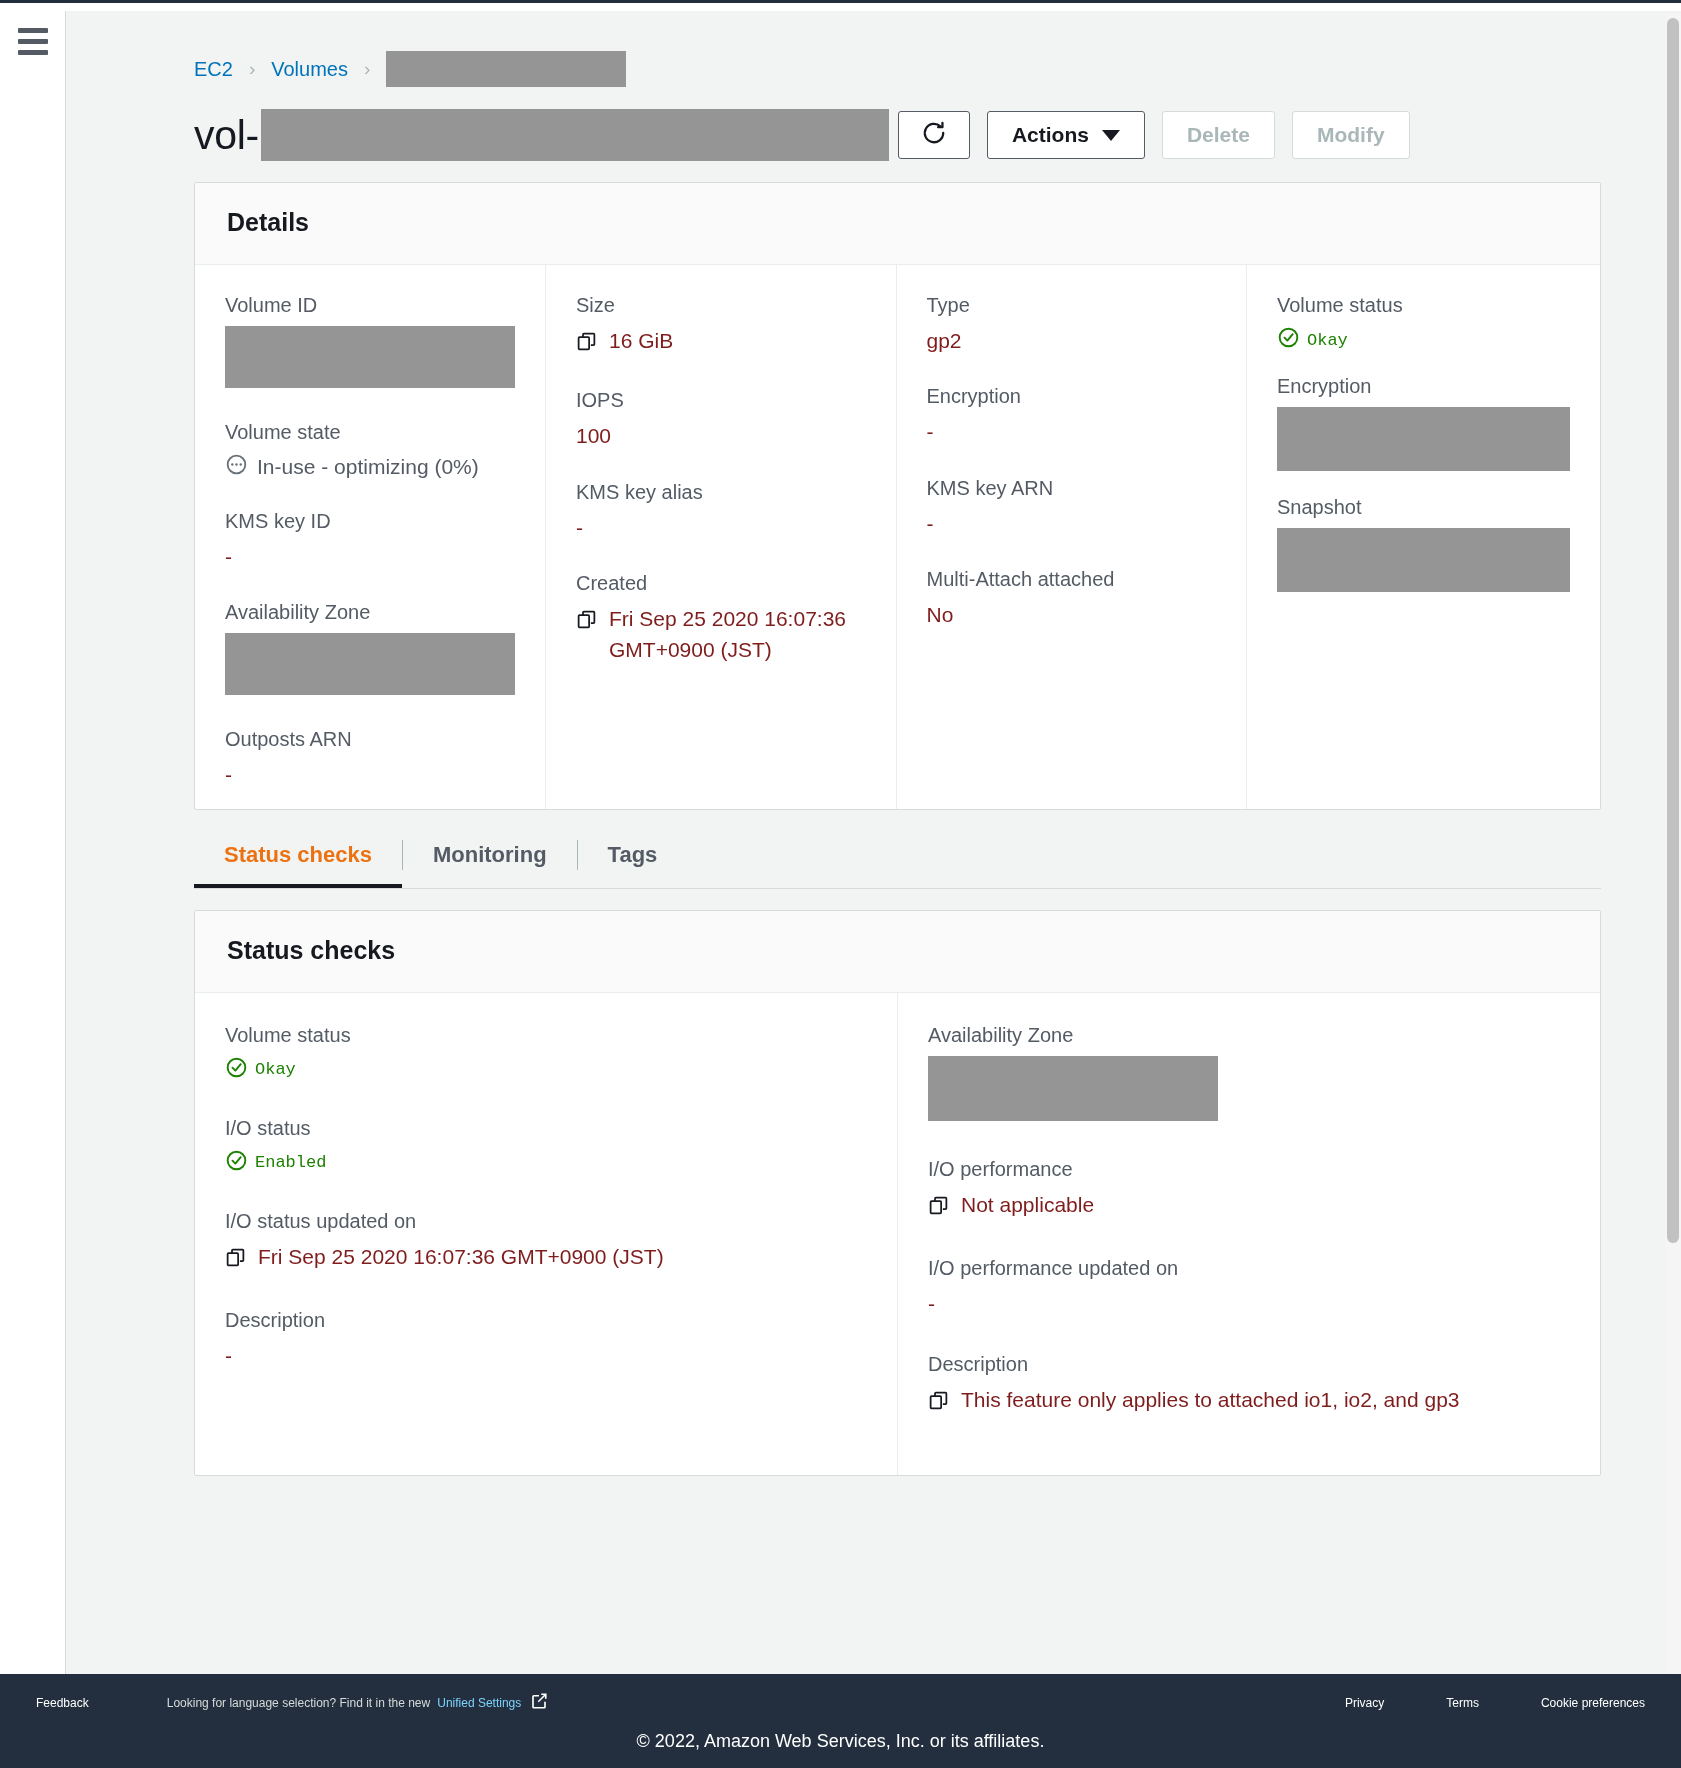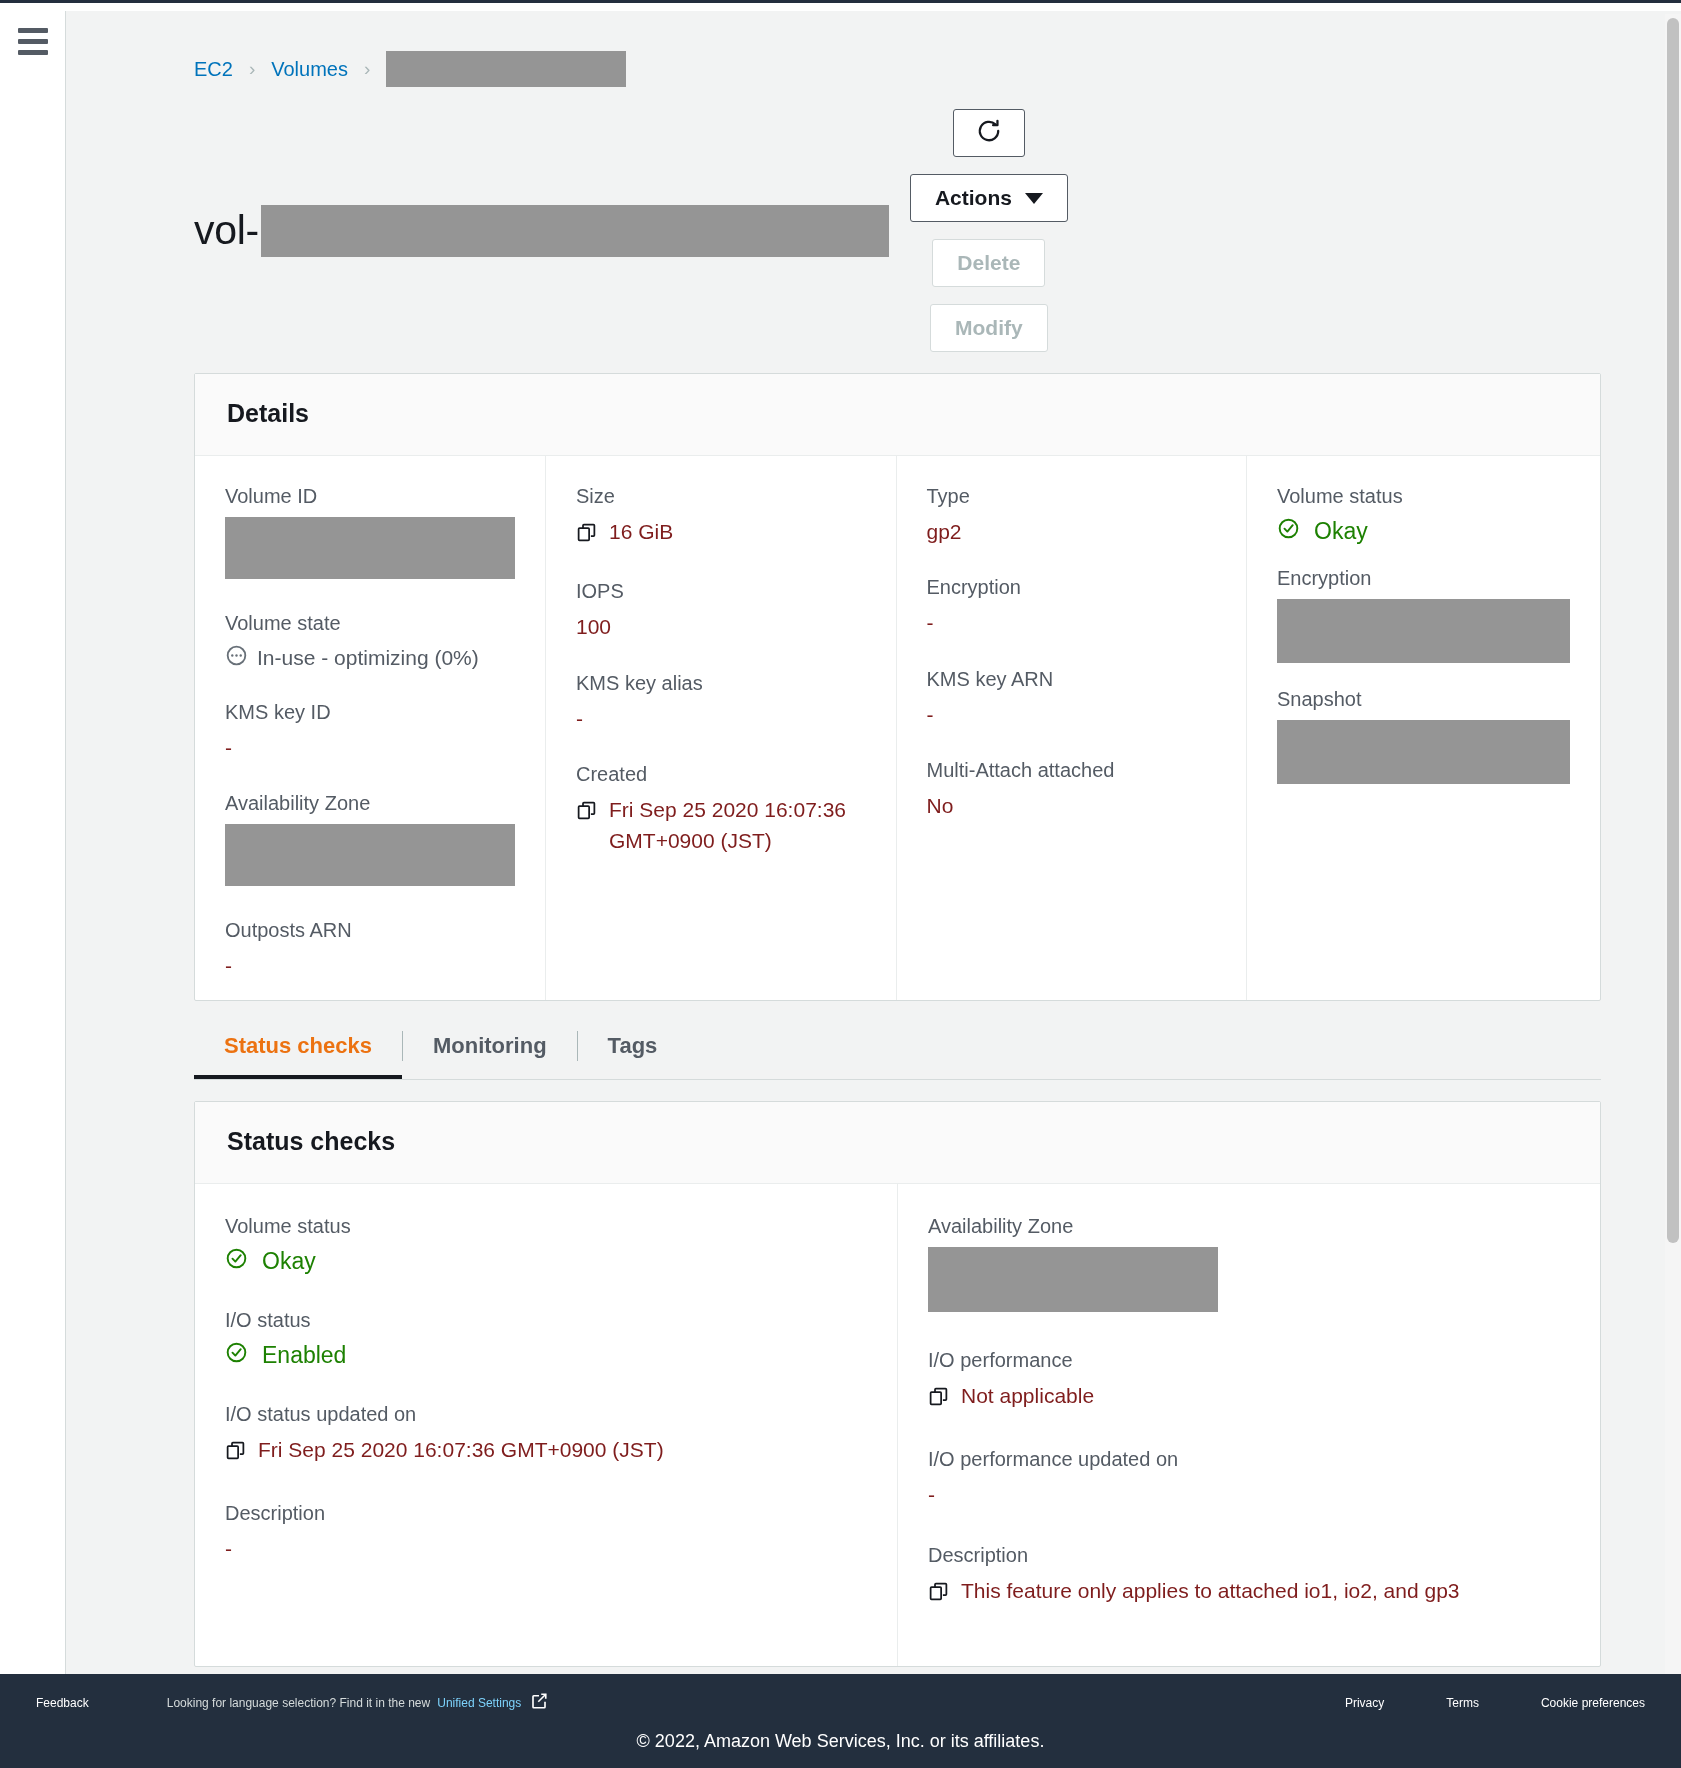"Actions" .header-actions { flex-direction: column -> none; margin-left: 21px -> 9px }
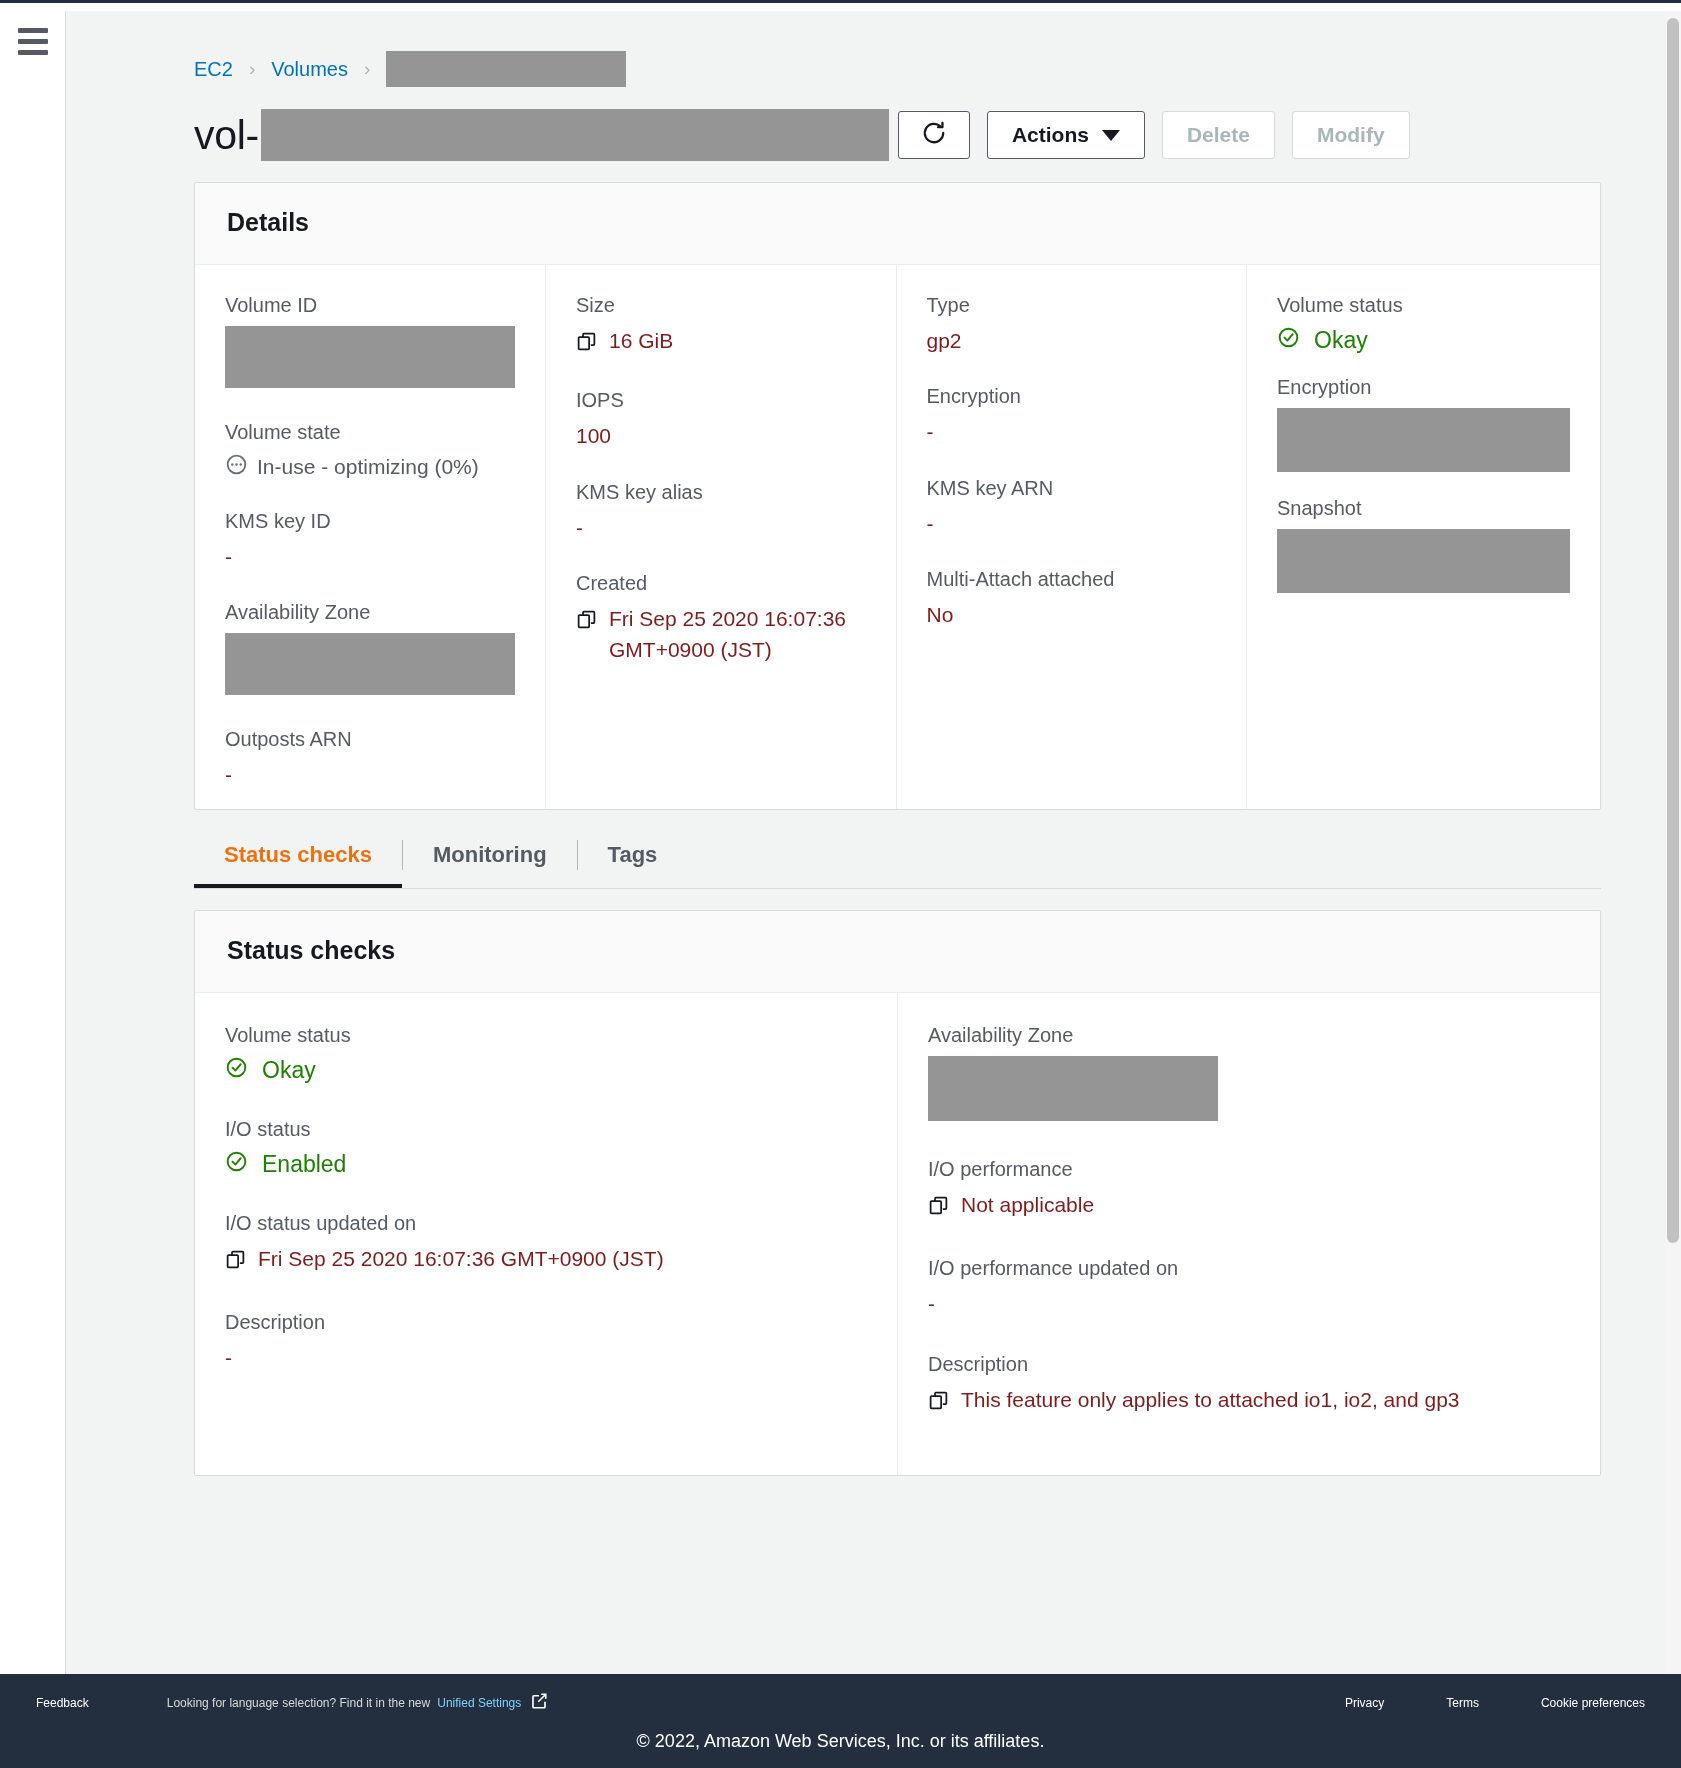"Okay" .status-ok { font-family: none -> Liberation Mono, monospace; font-size: 23px -> 17px; gap: 14px -> 7px }
